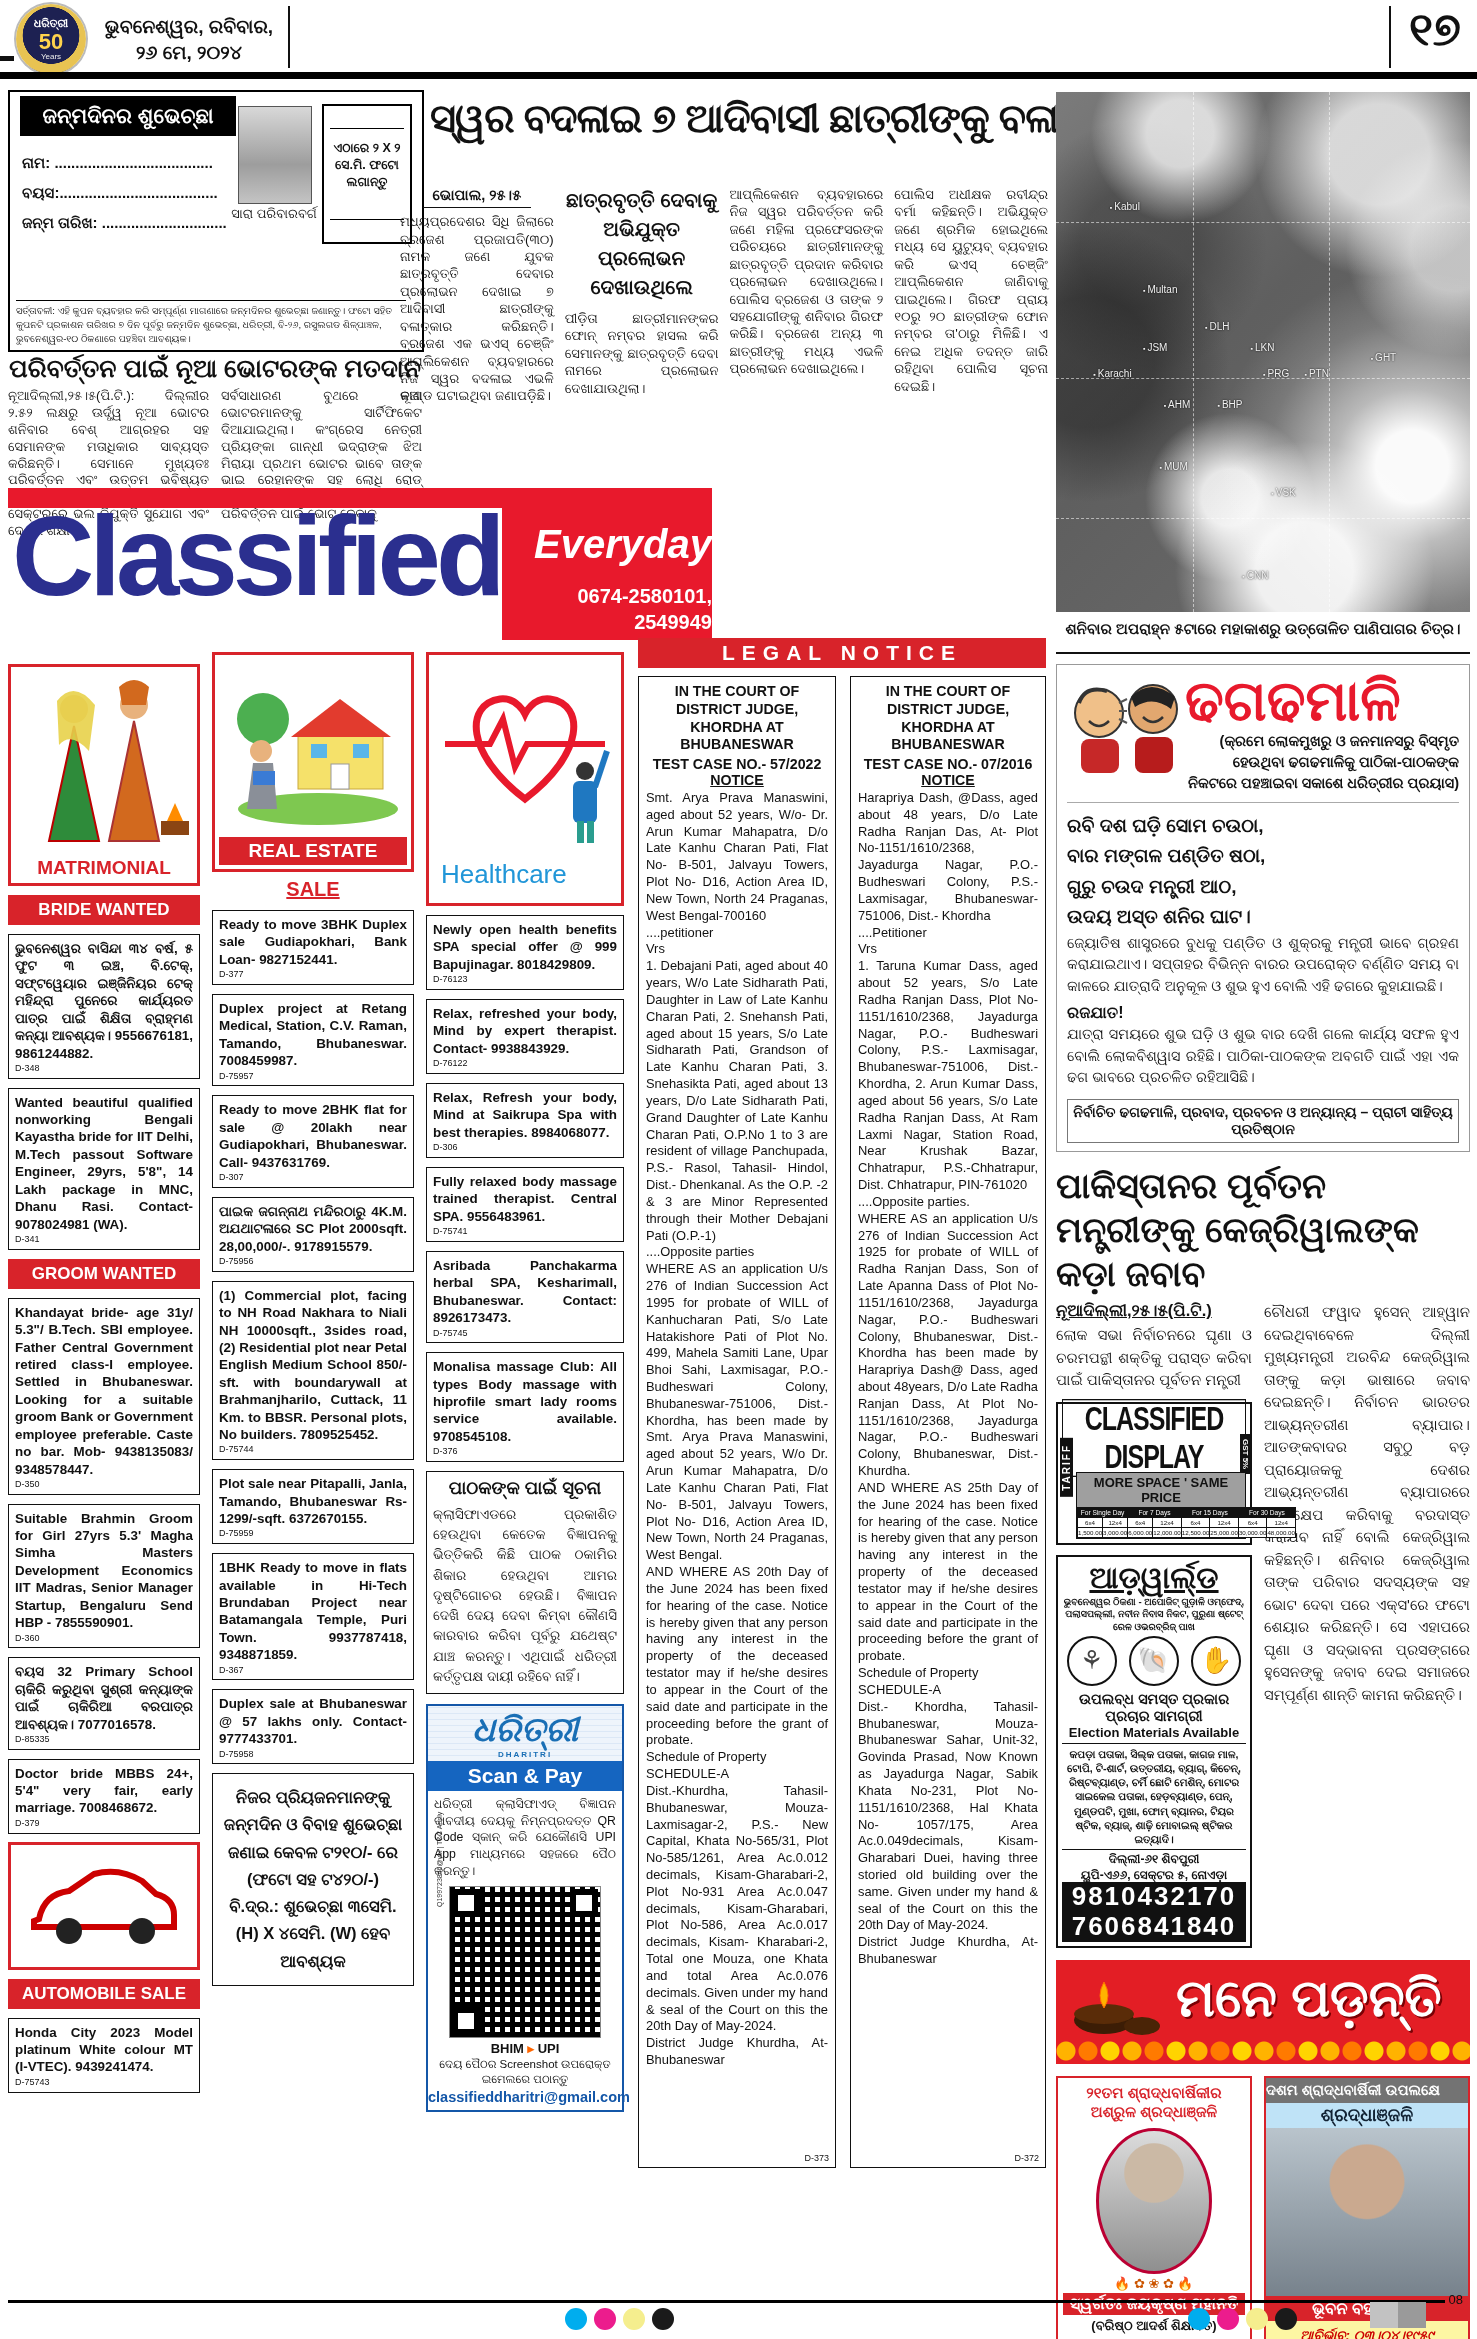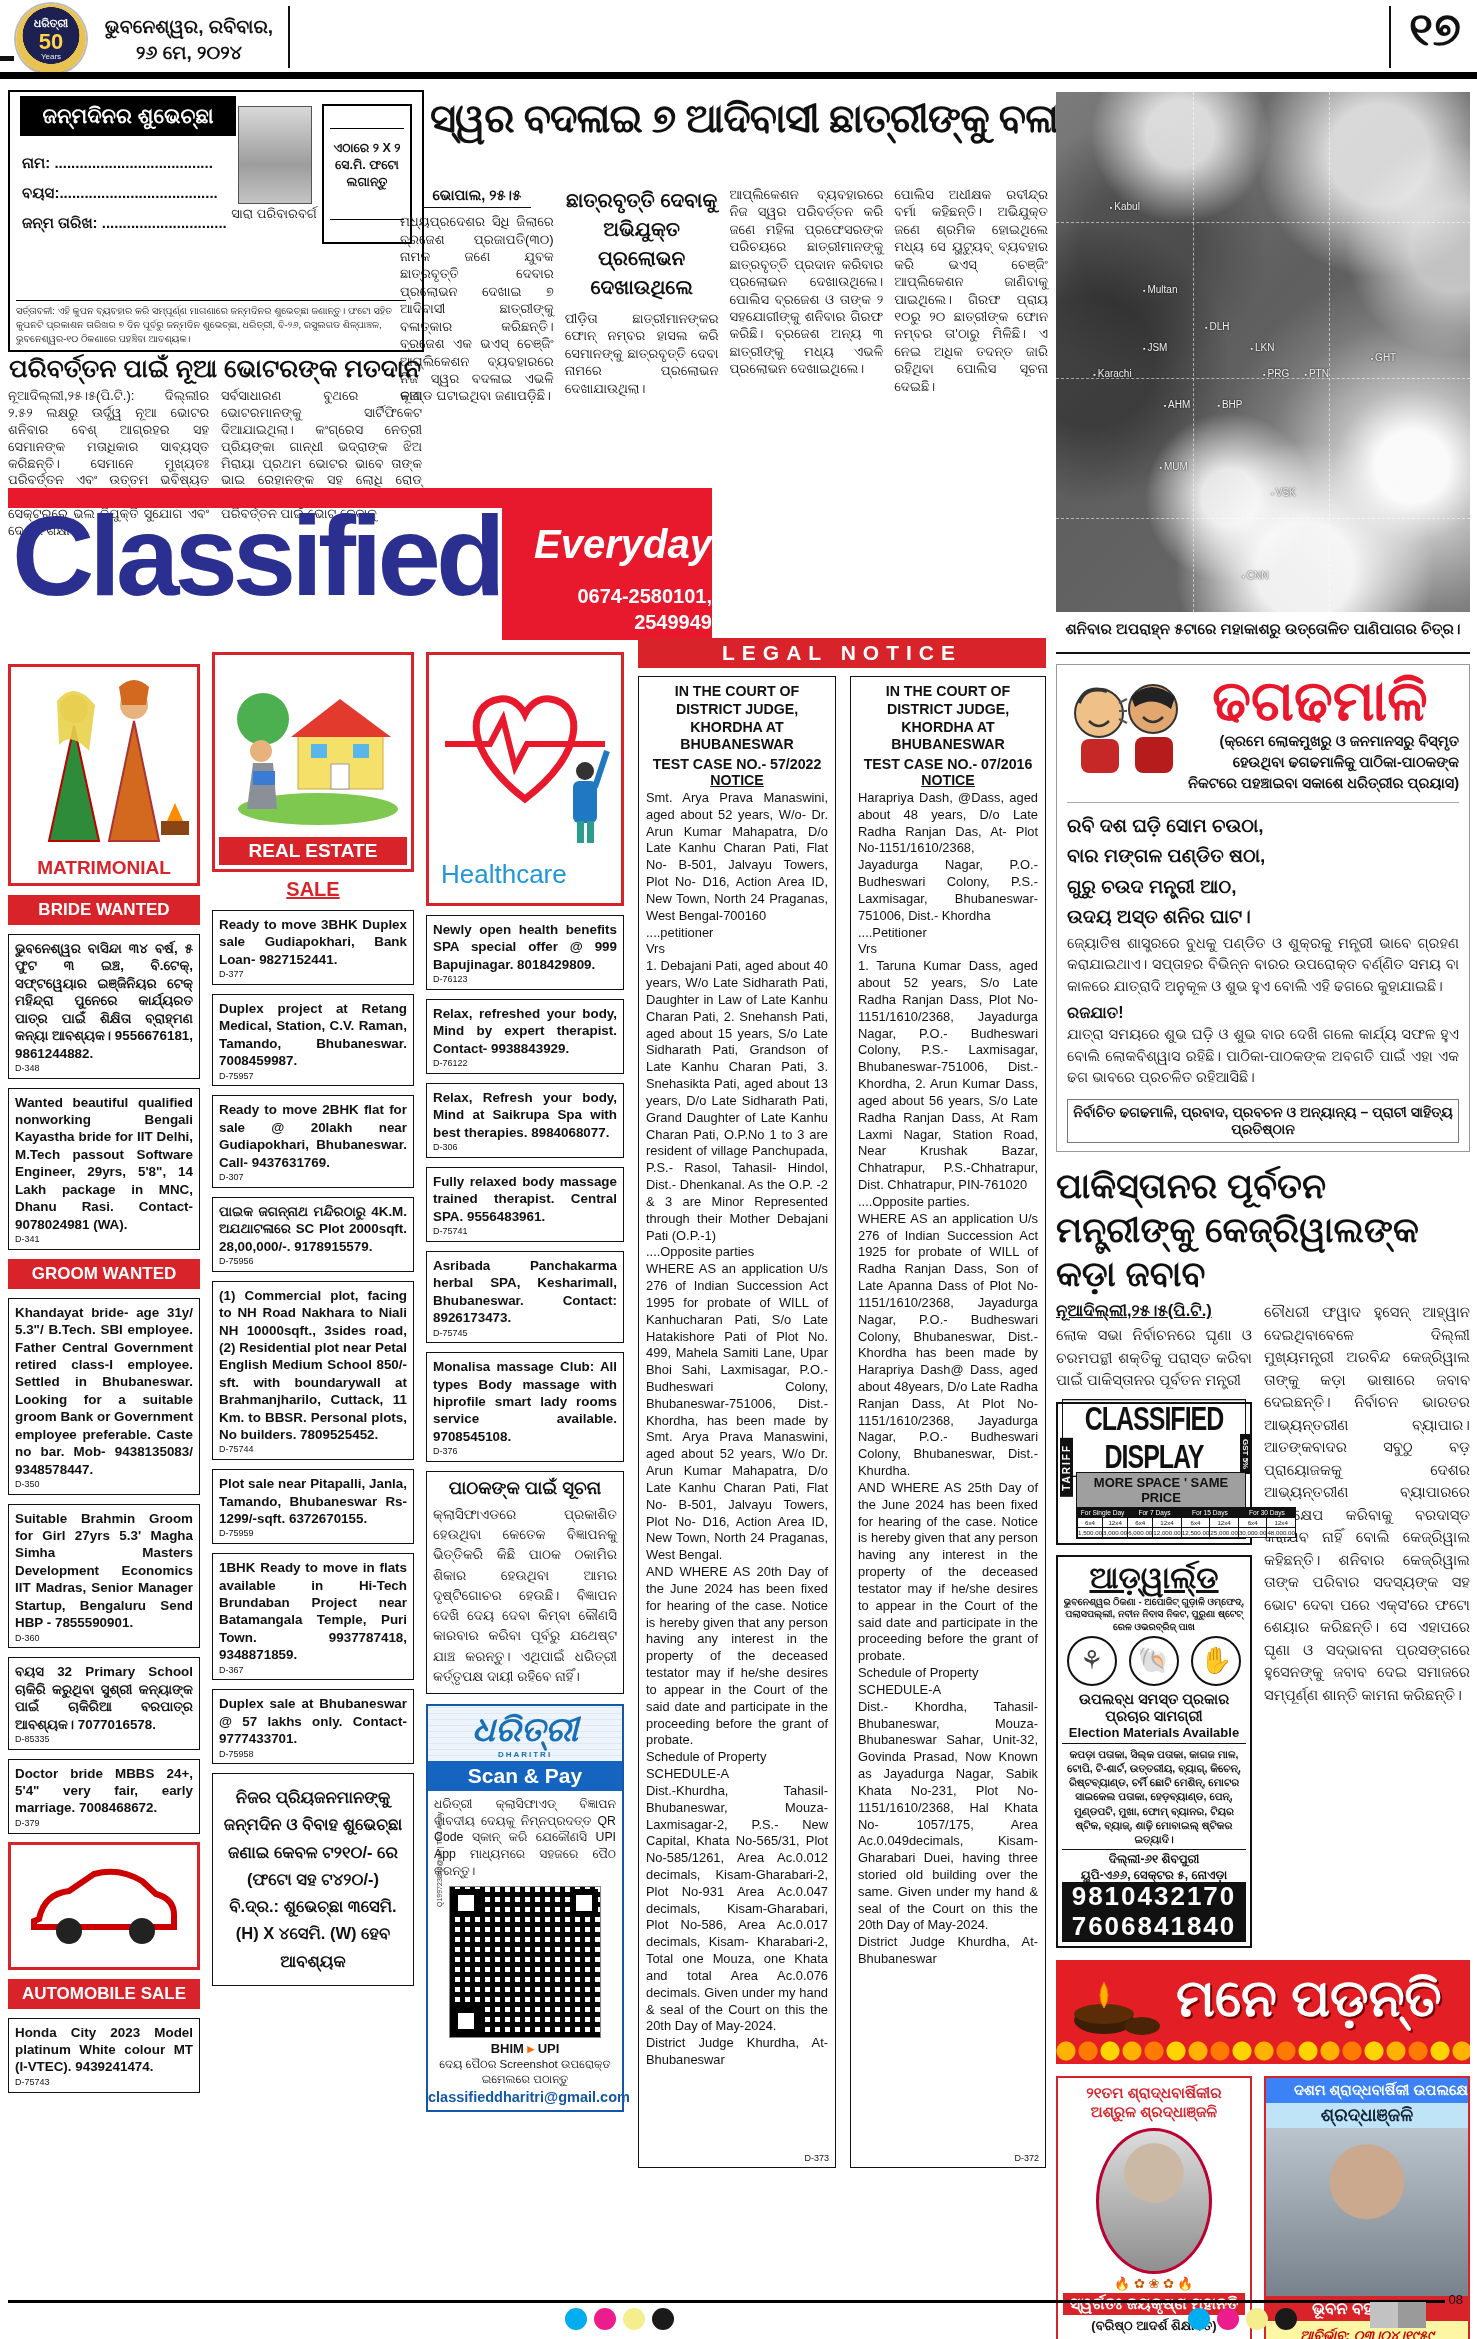"ଢଗଢମାଳି" #dhaga .ttl { text-align: center -> left }
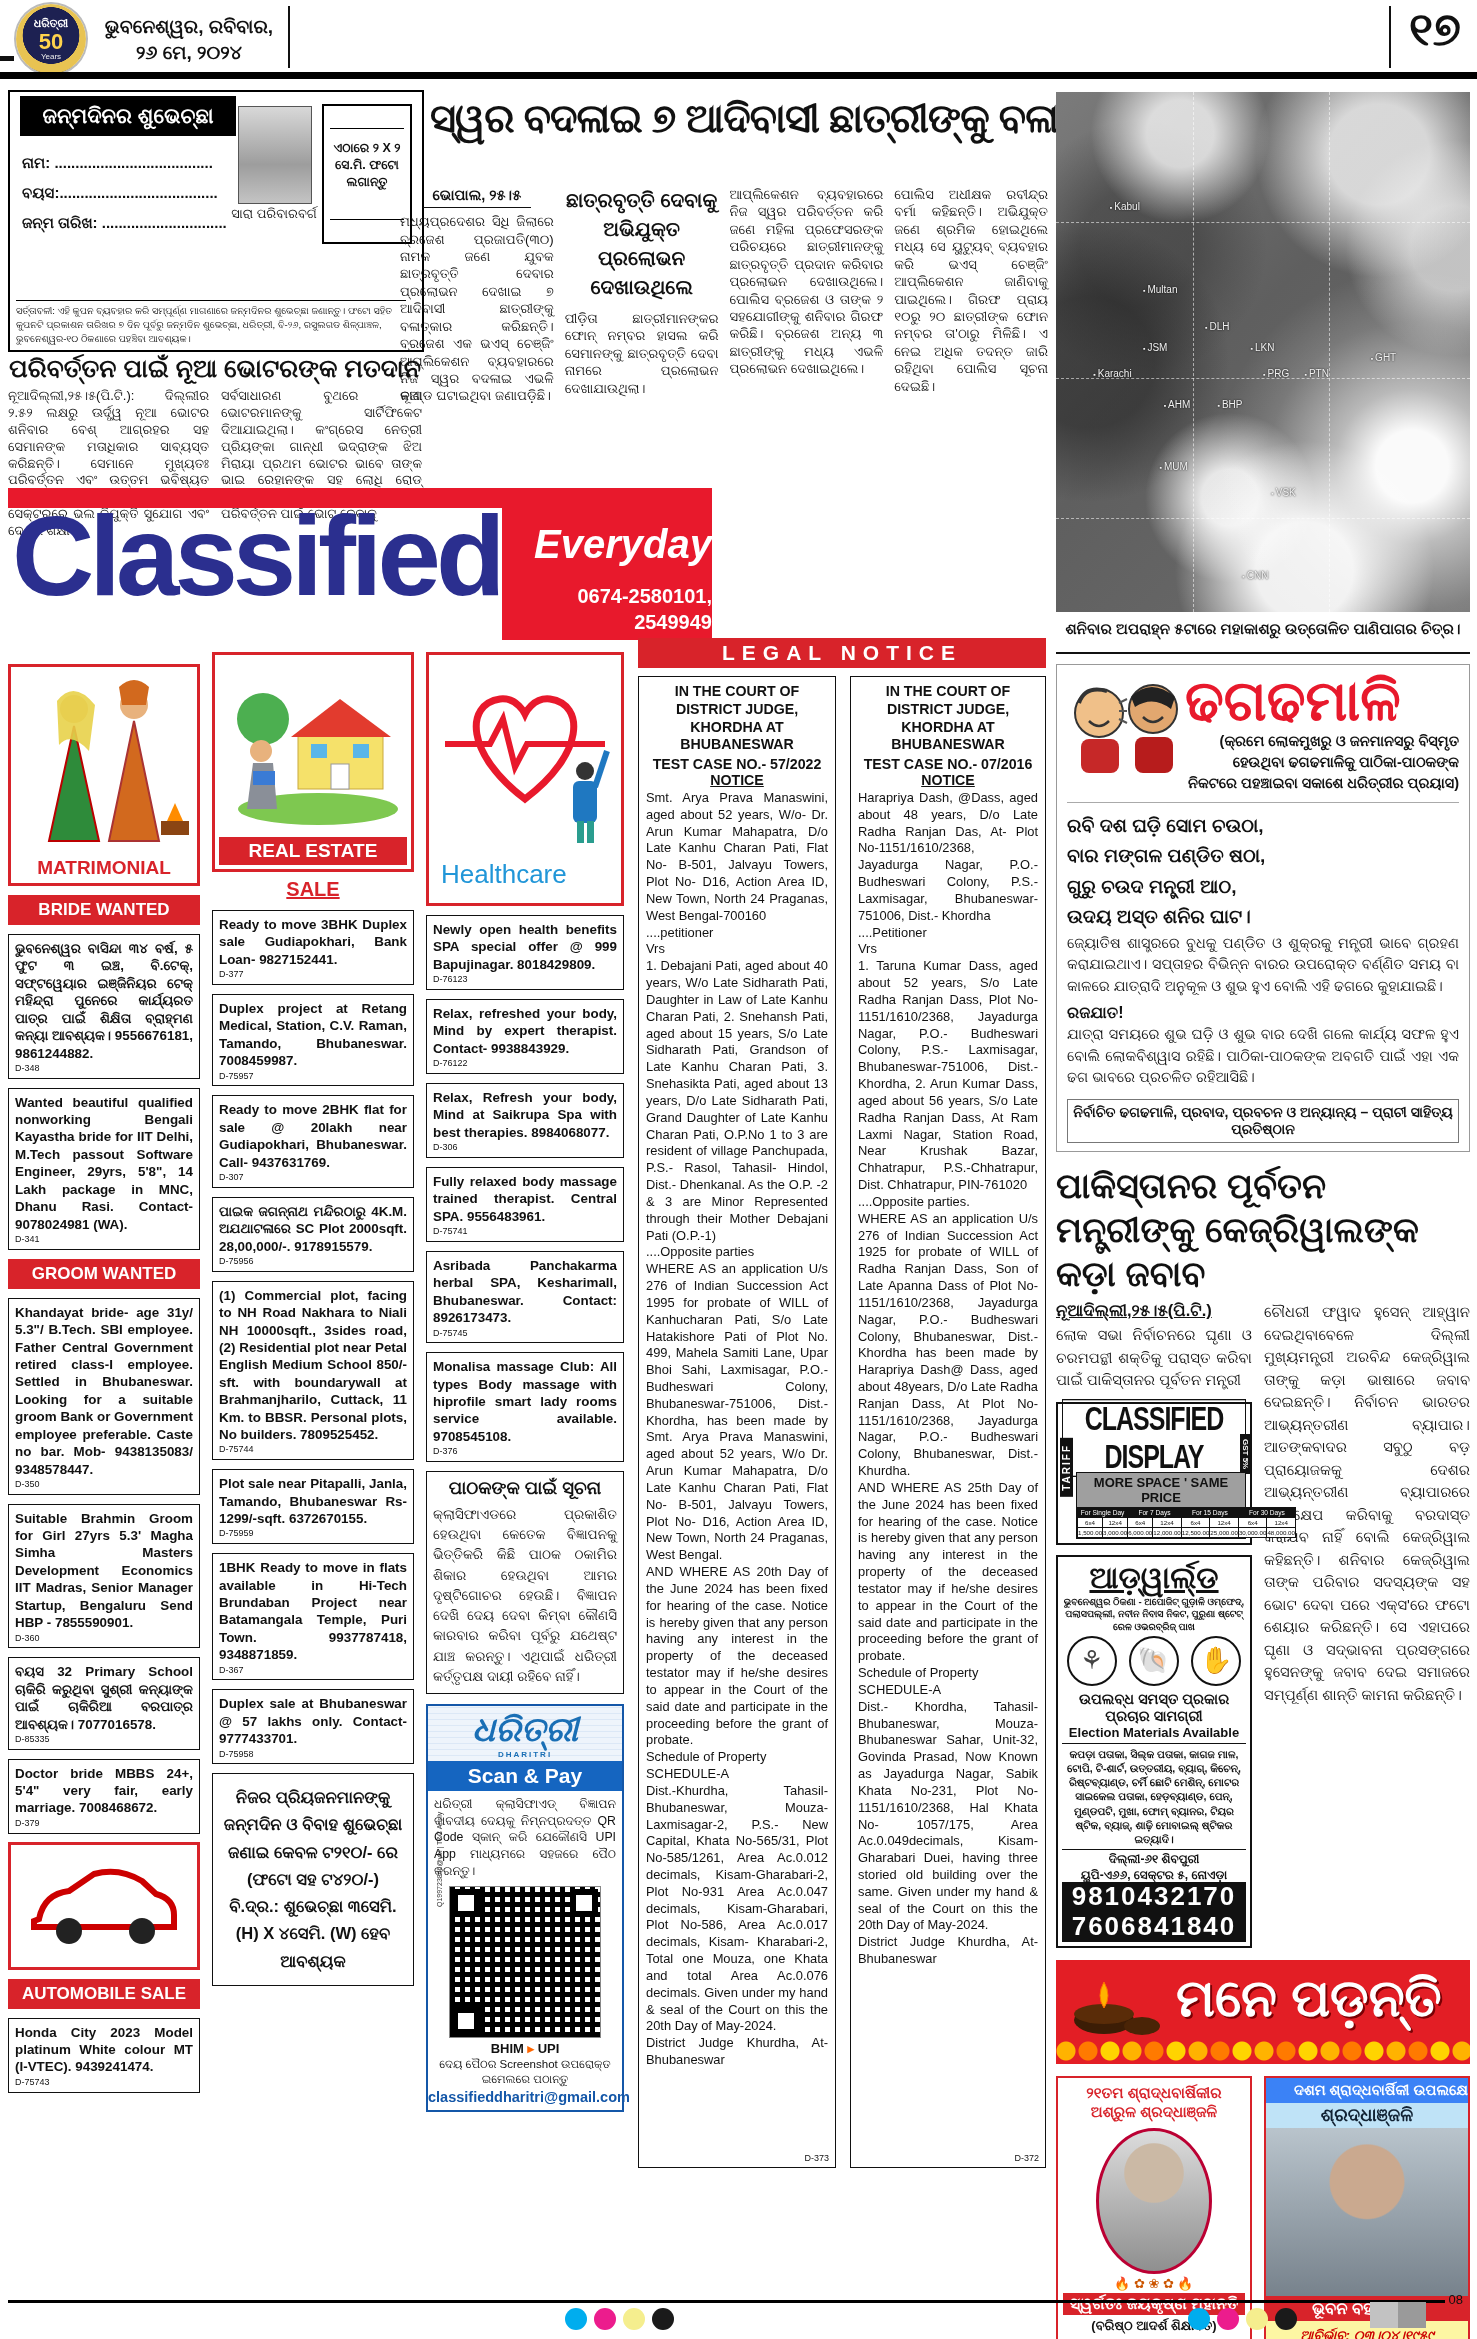"ଦଶମ ଶ୍ରାଦ୍ଧବାର୍ଷିକୀ ଉପଲକ୍ଷେ" #obit2 .hdr { background: #3b82f6 -> #737373; text-align: right -> left }
